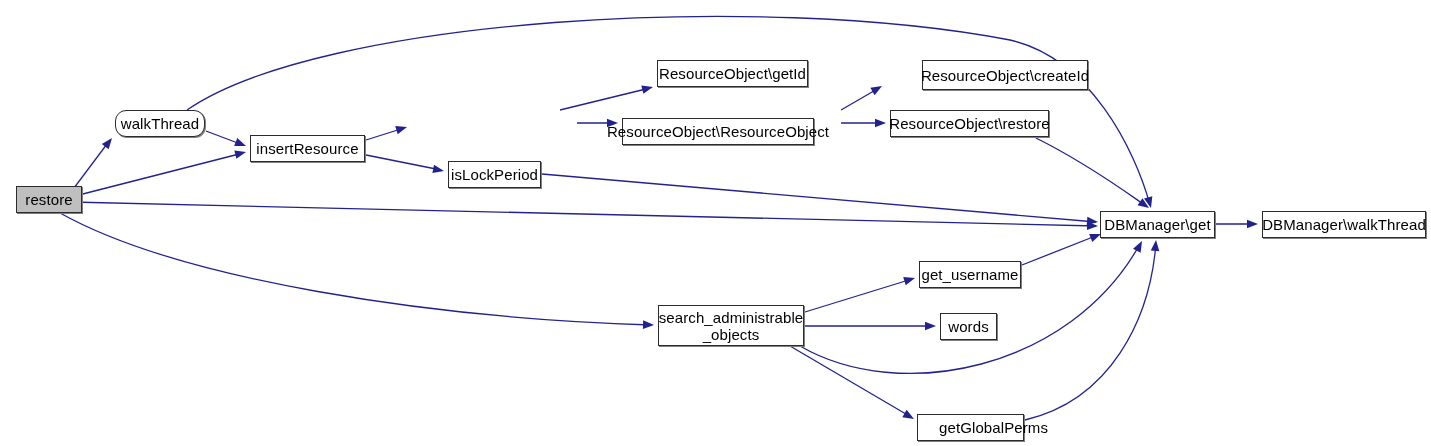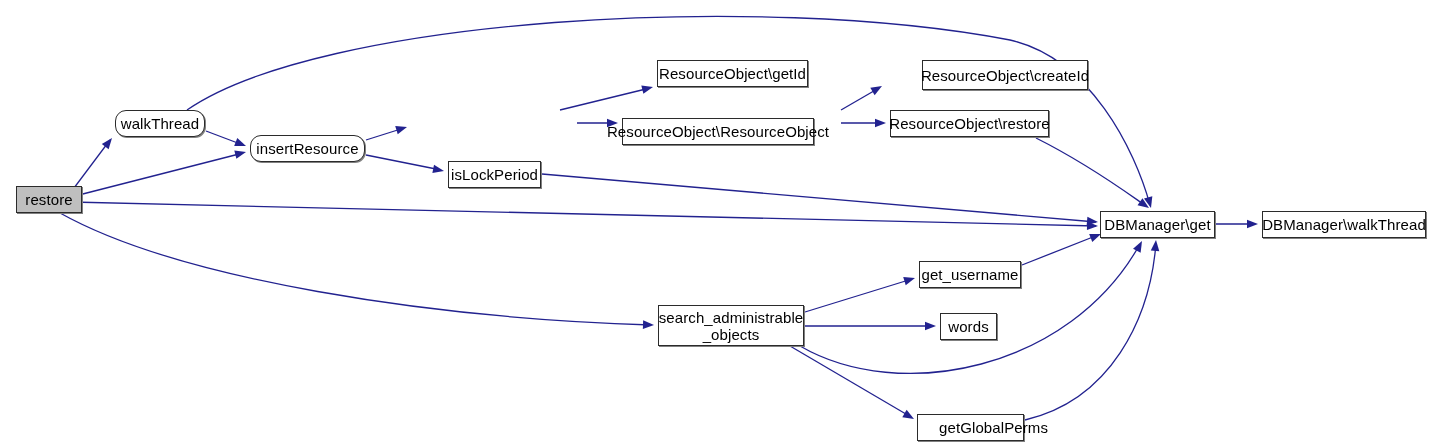"insertResource" div.node { border-radius: 11px -> none }
